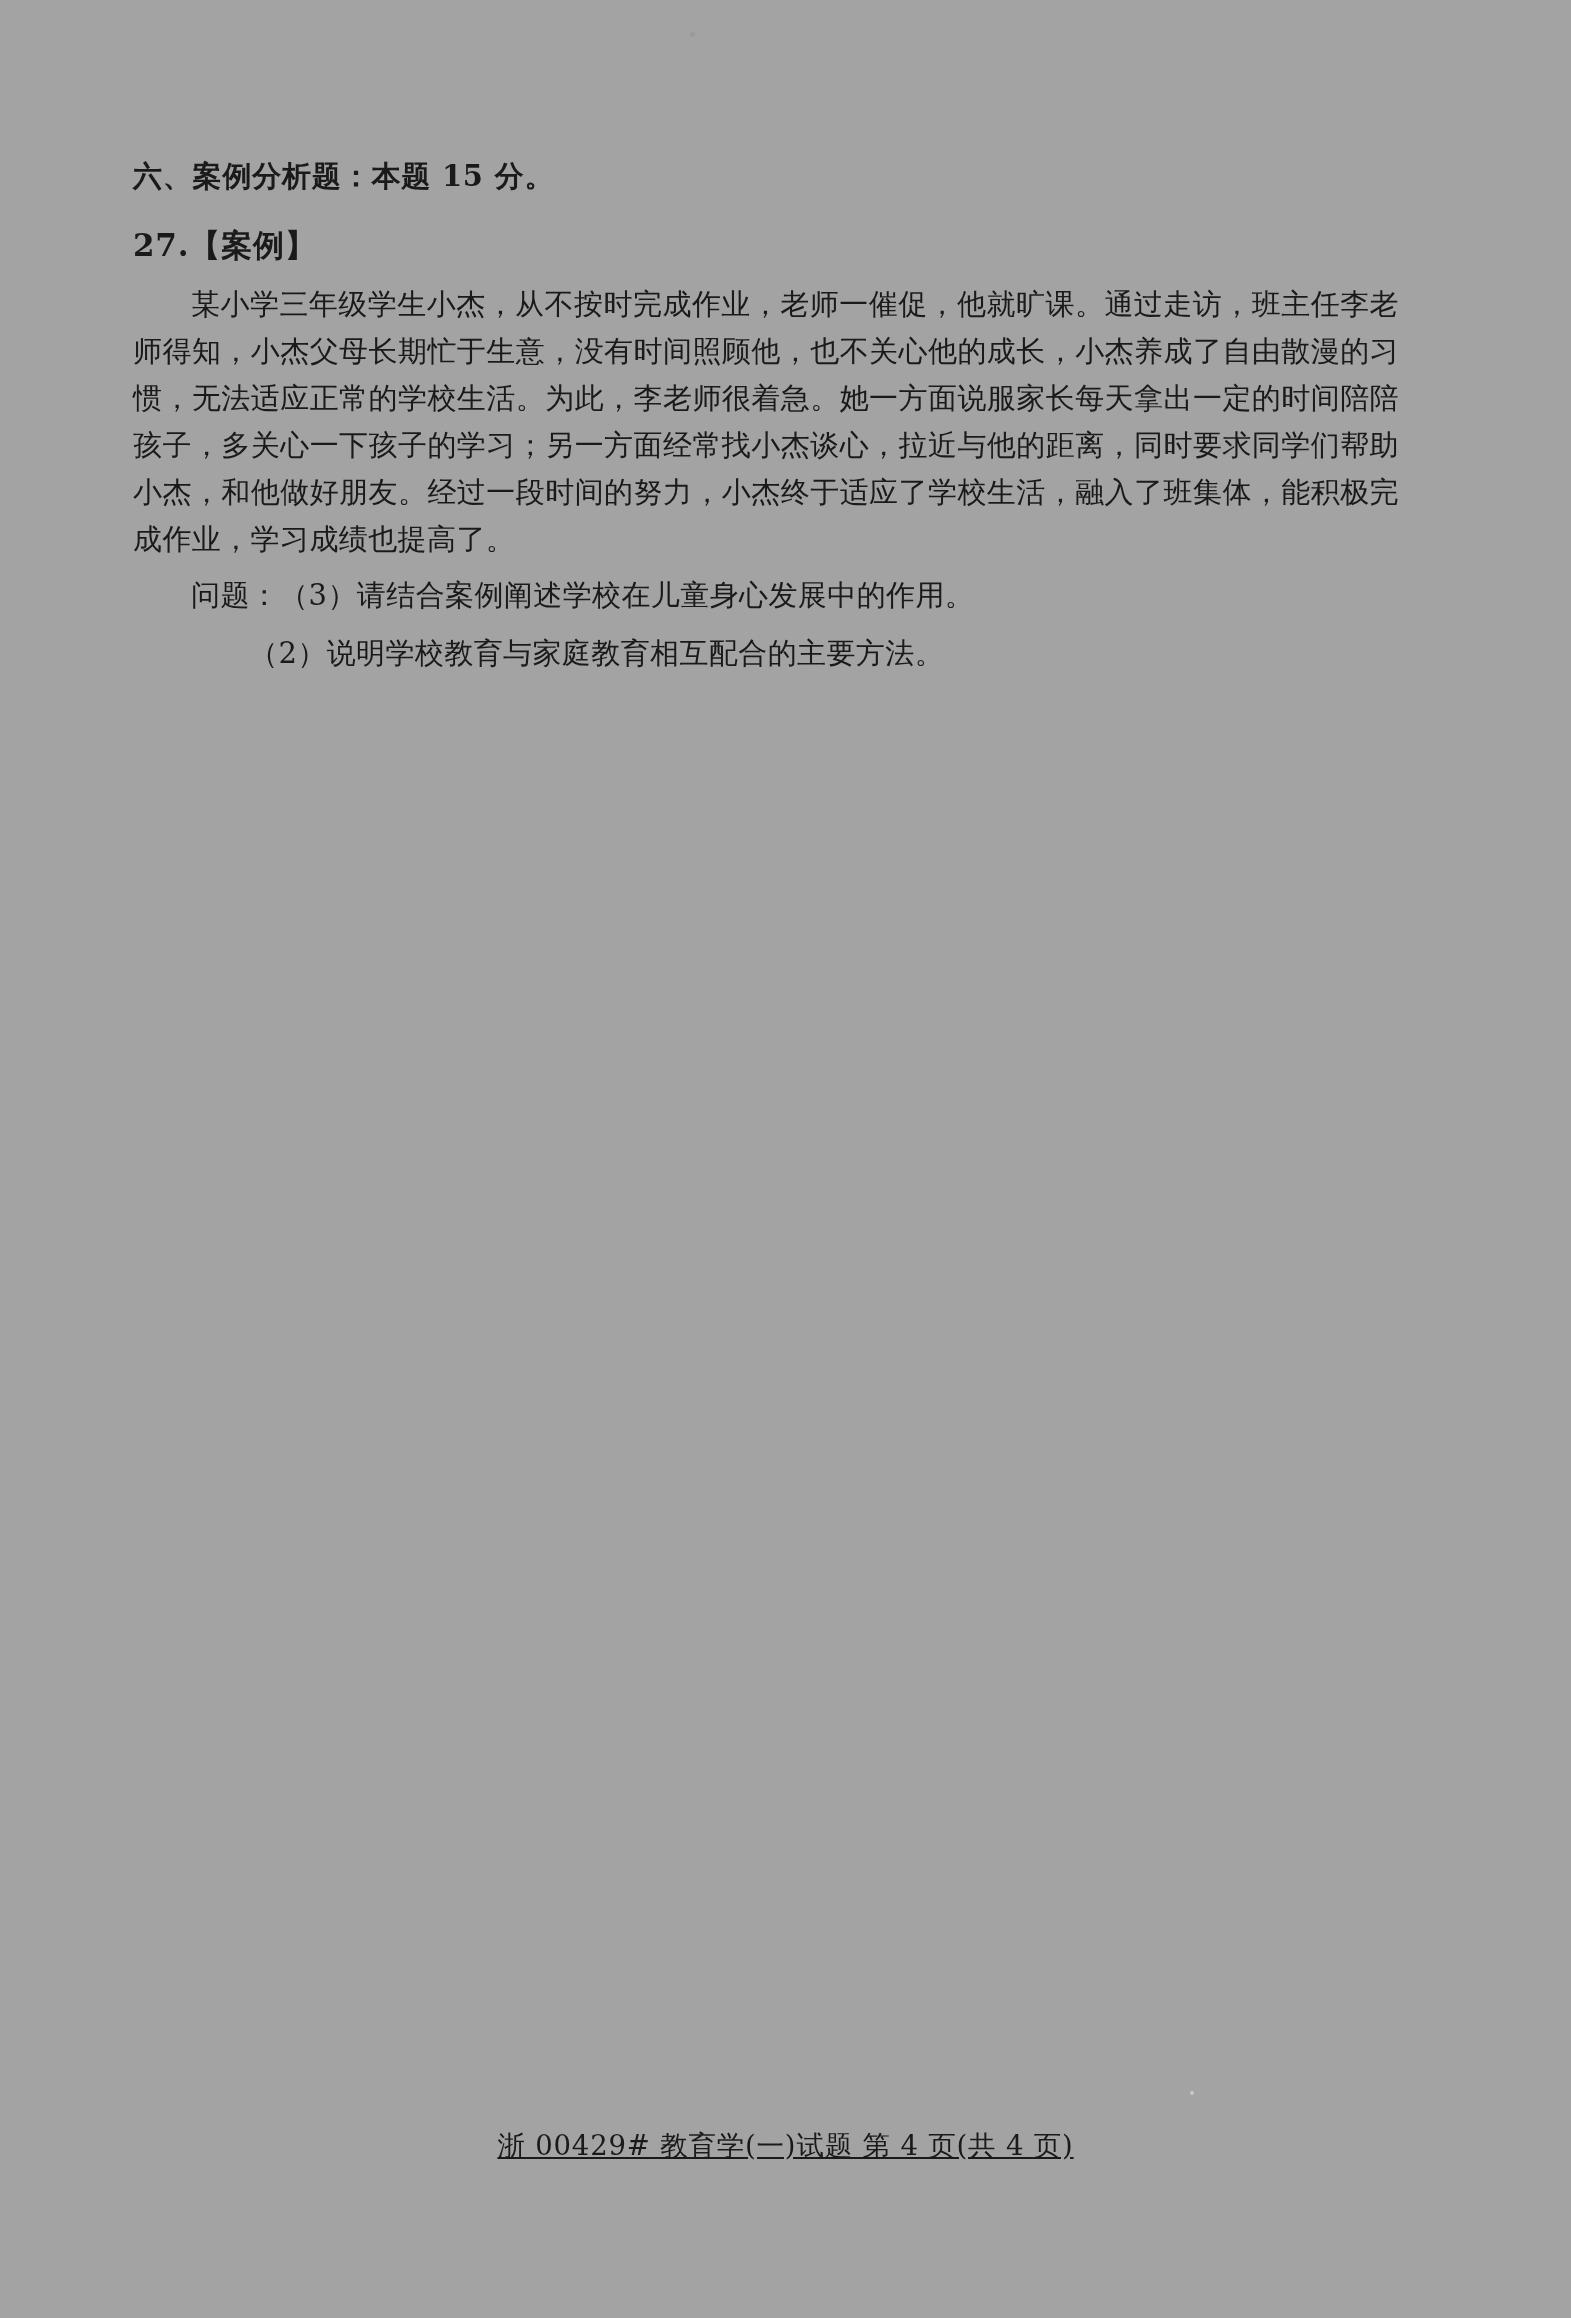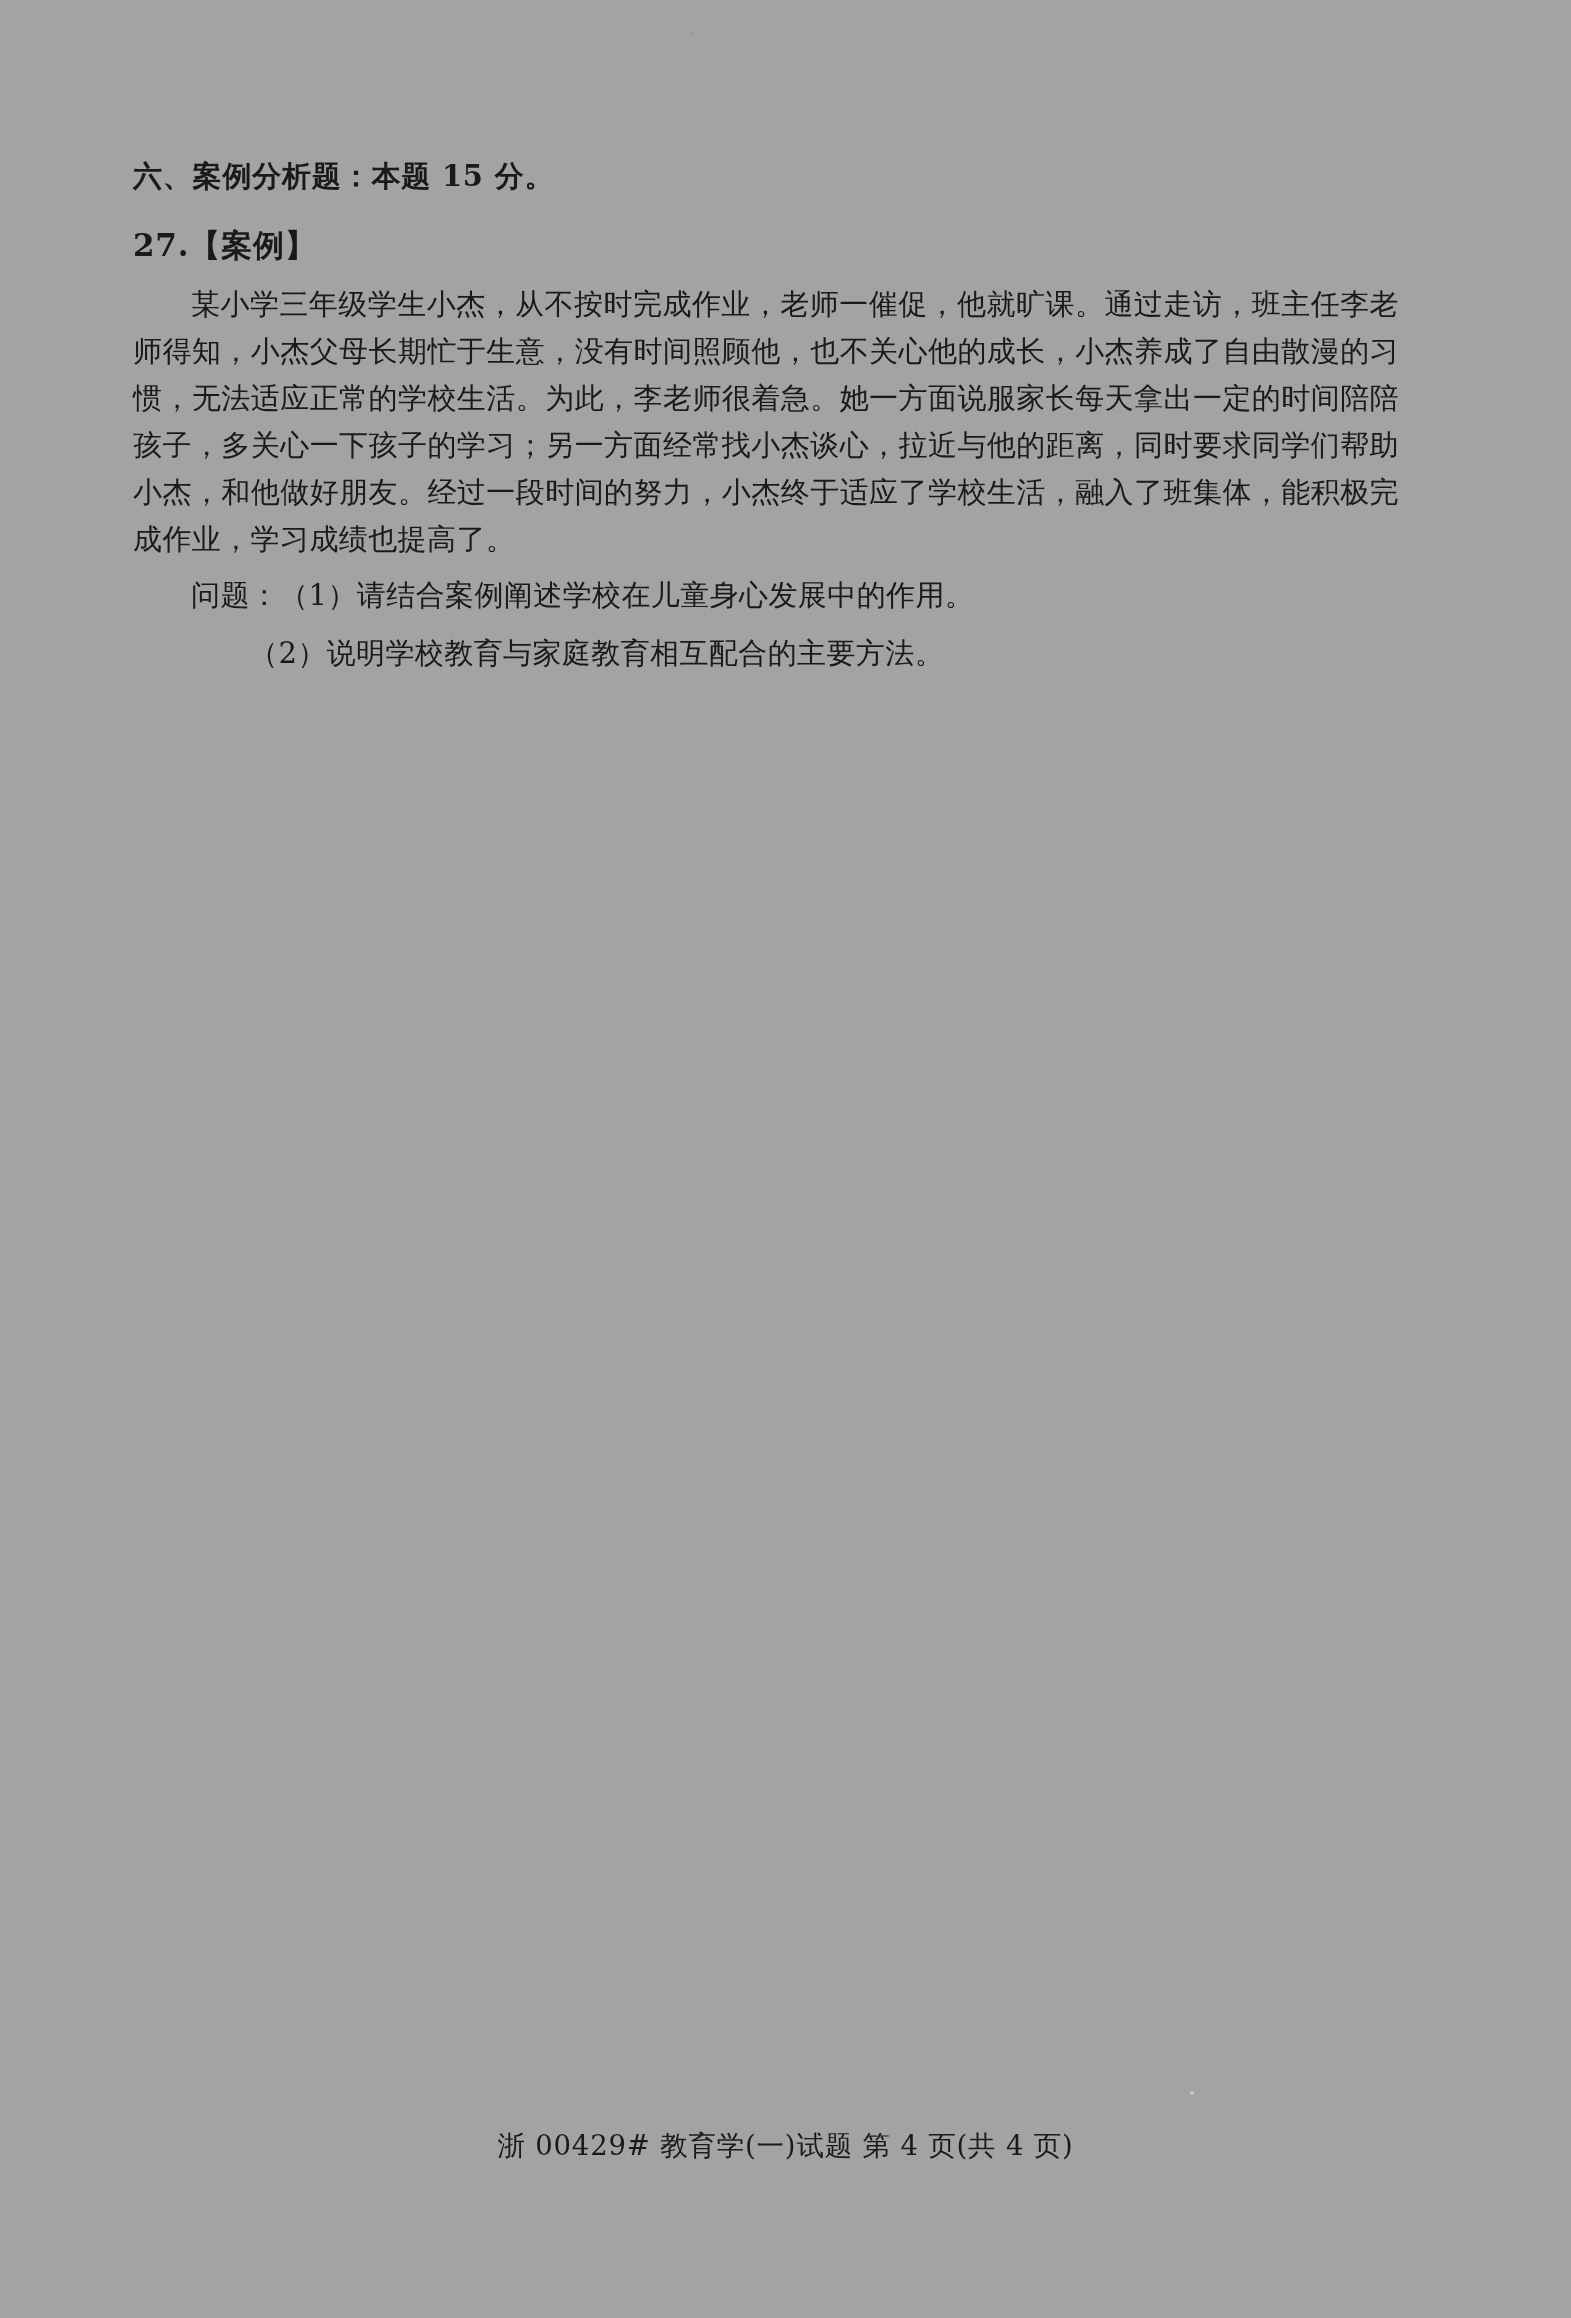"问题：（1）请结合案例阐述学校在儿童身心发展中的作用。" p.q-line { text: 1 -> 3 }
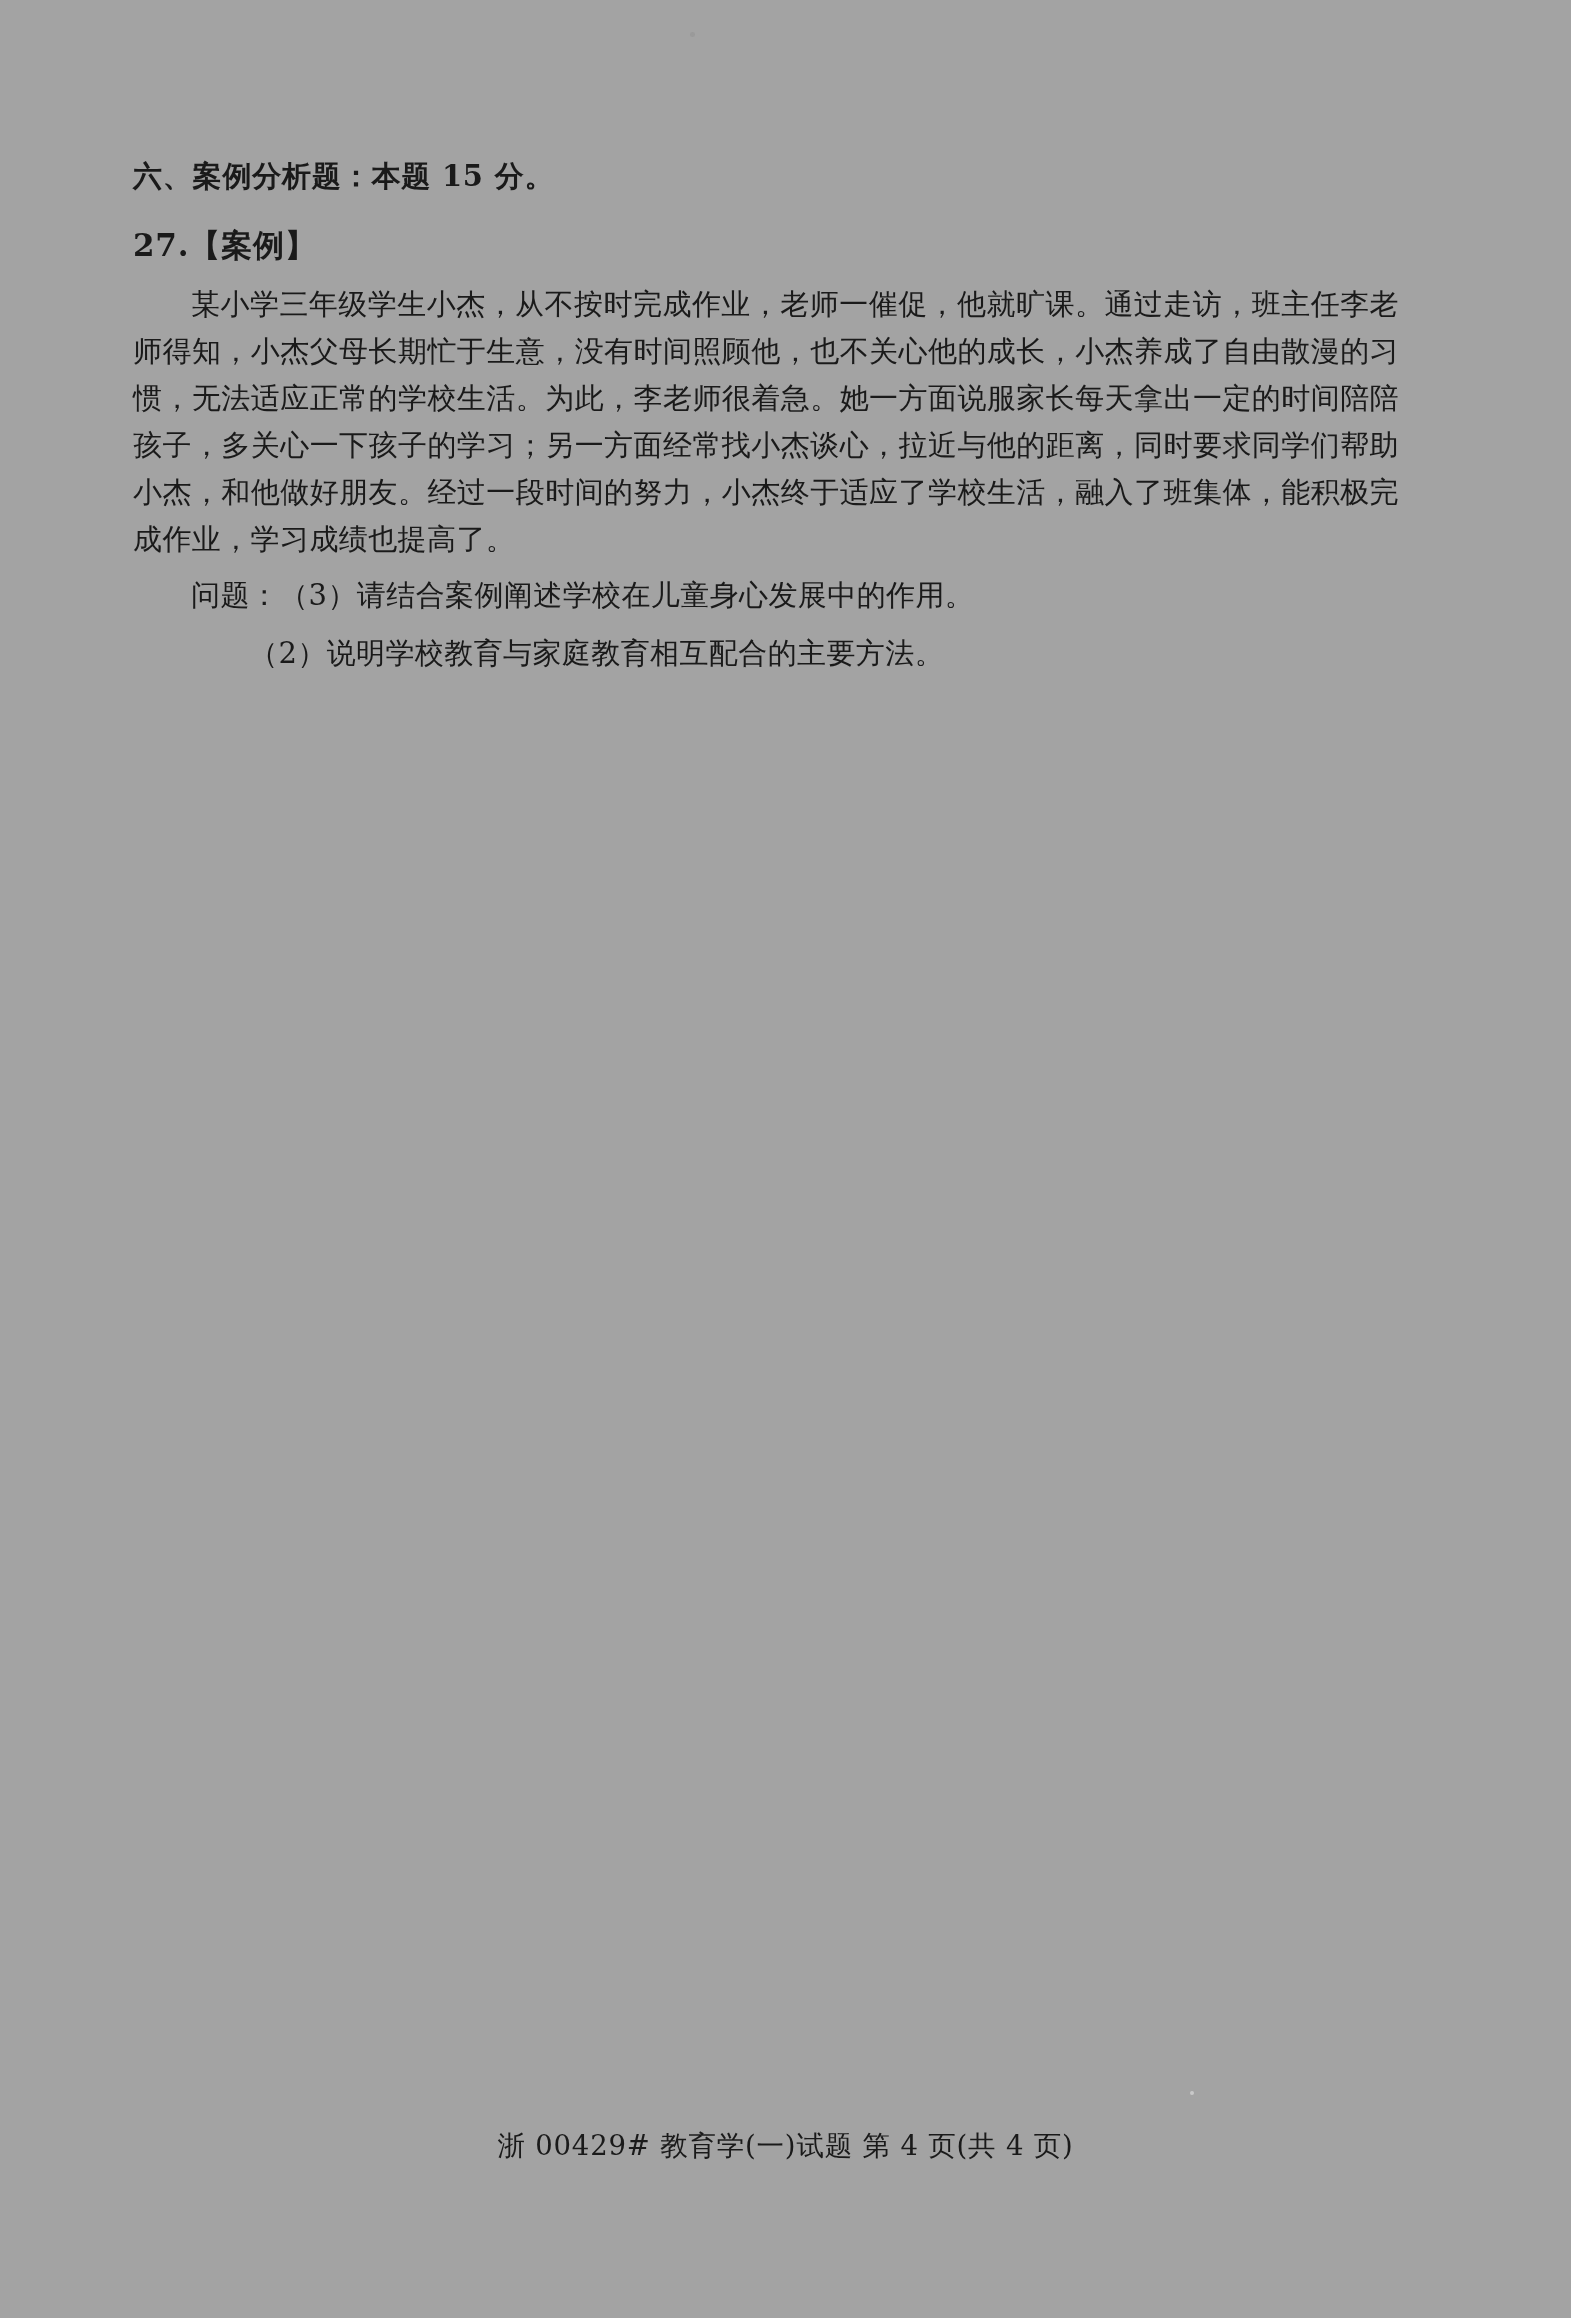"浙 00429# 教育学(一)试题 第 4" .footer { text-decoration: none -> underline }
